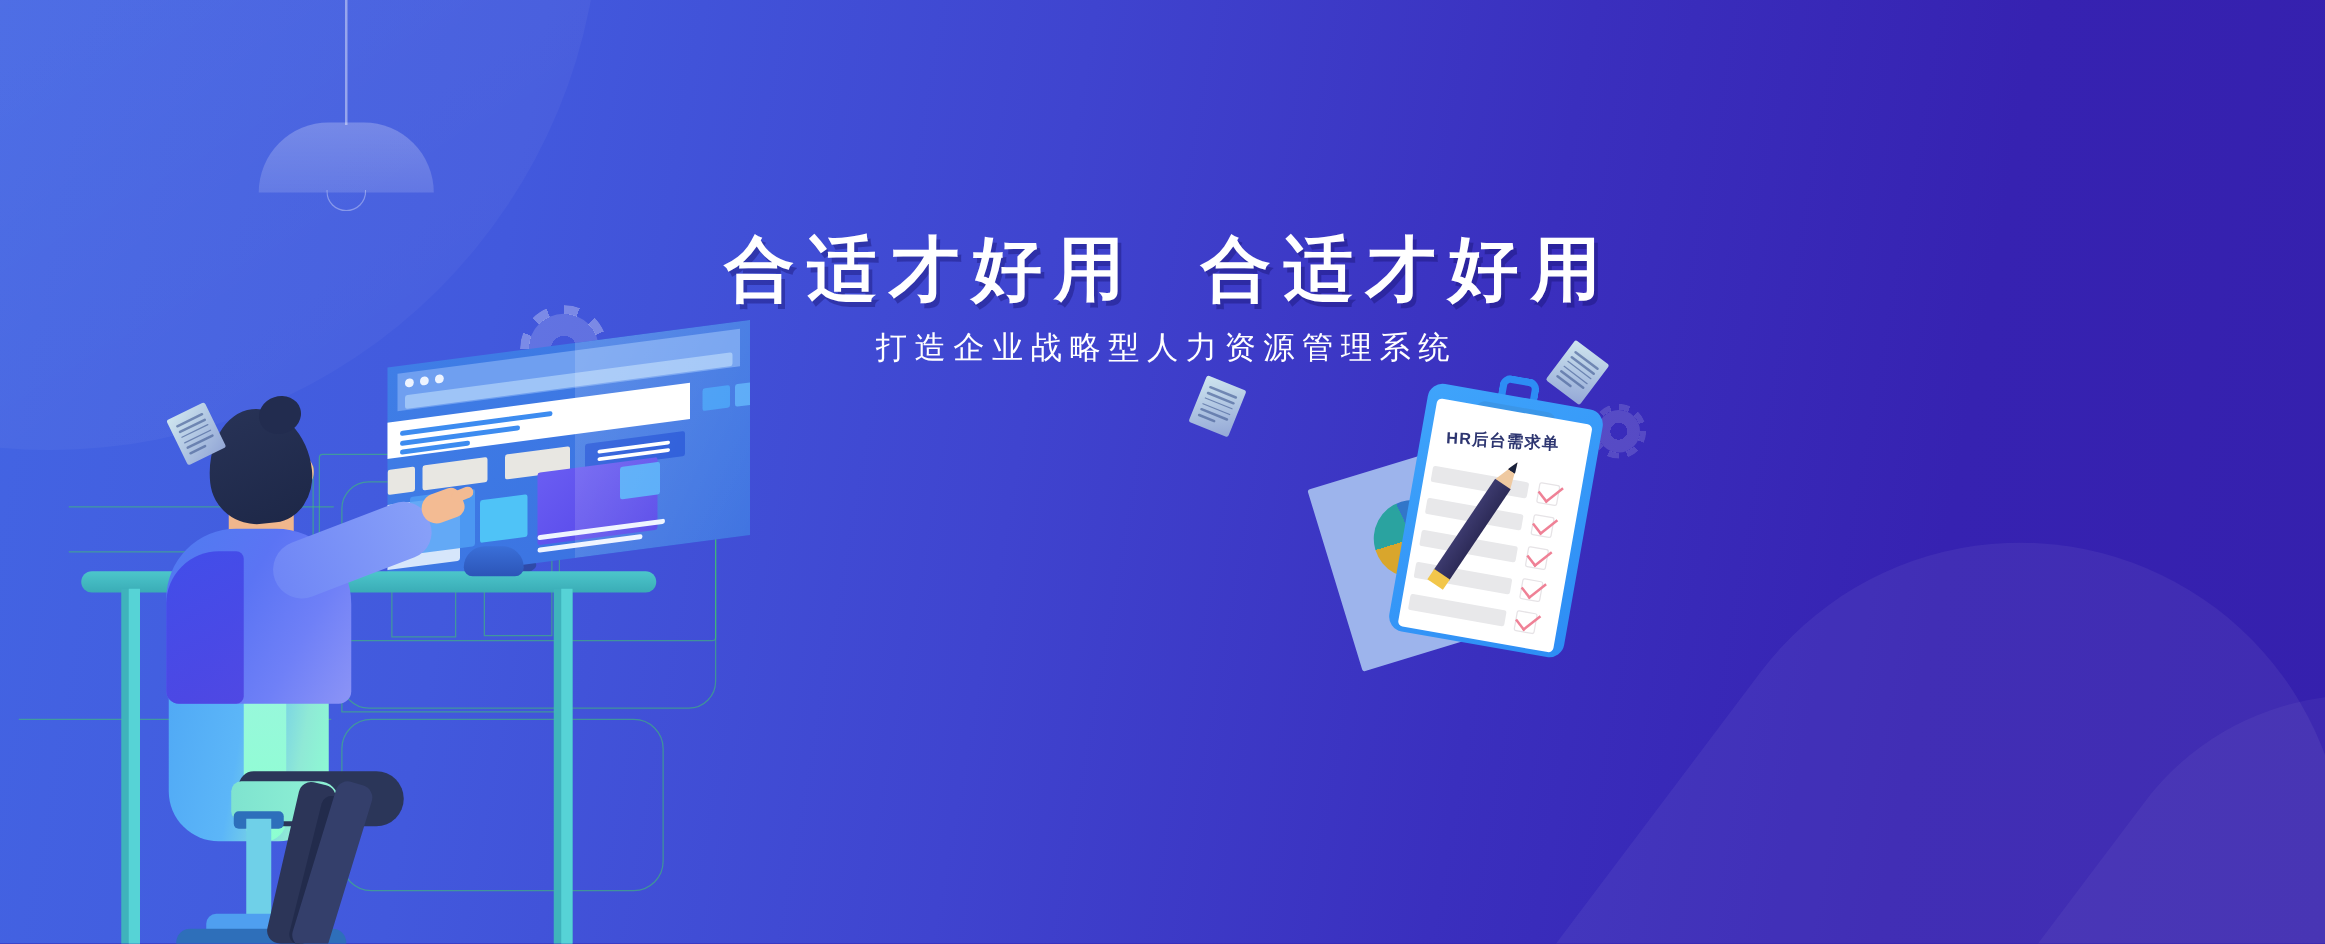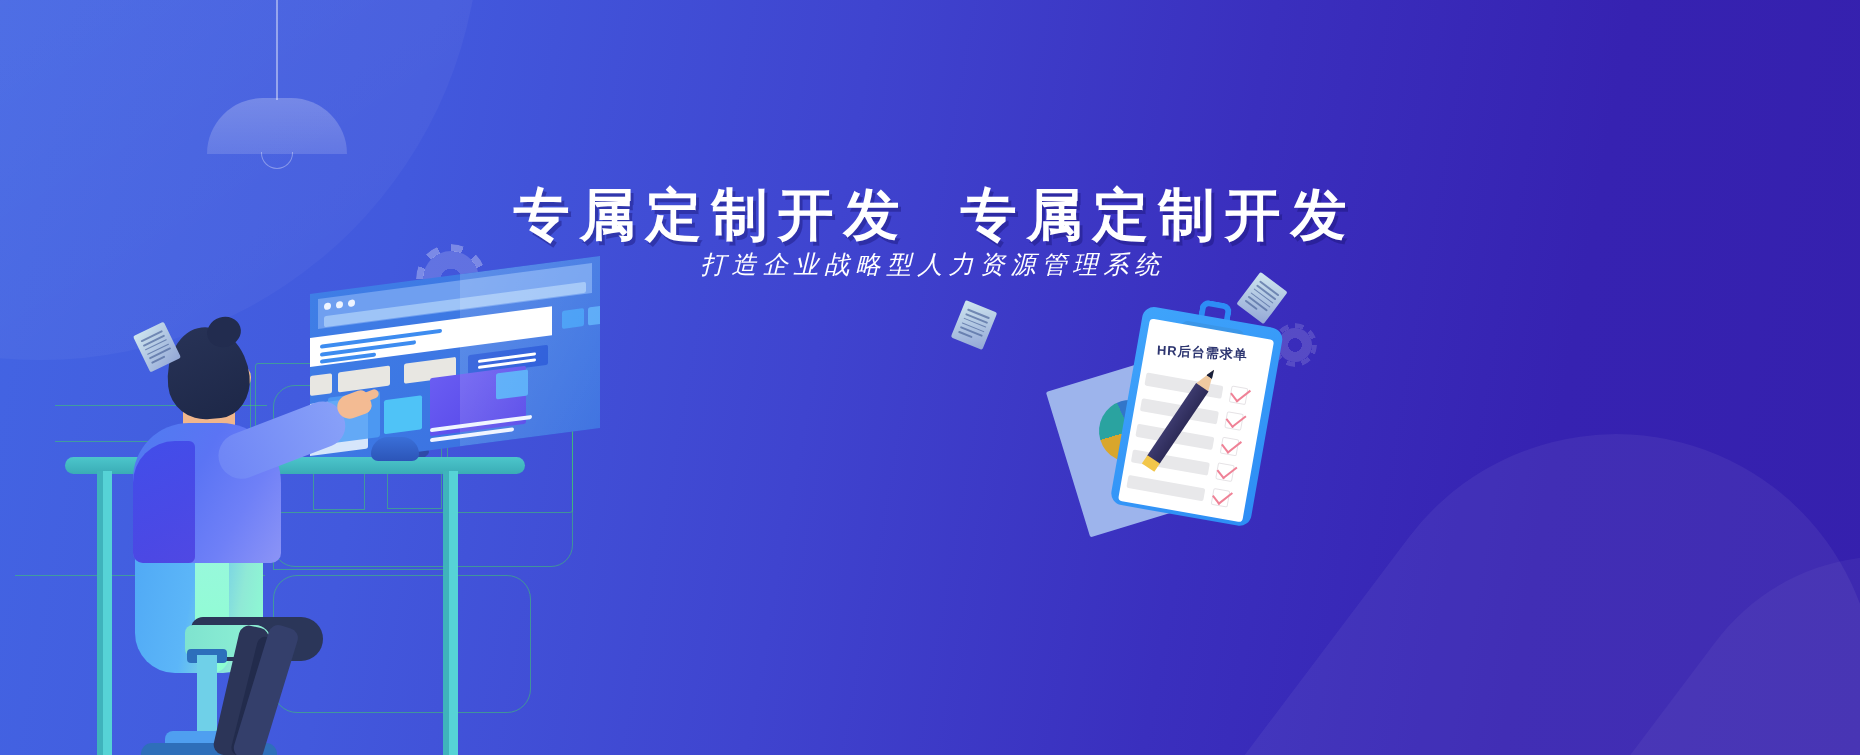"专属定制开发 专属定制开发" div.headline { text: 专属定制开发  专属定制开发 -> 合适才好用  合适才好用 }
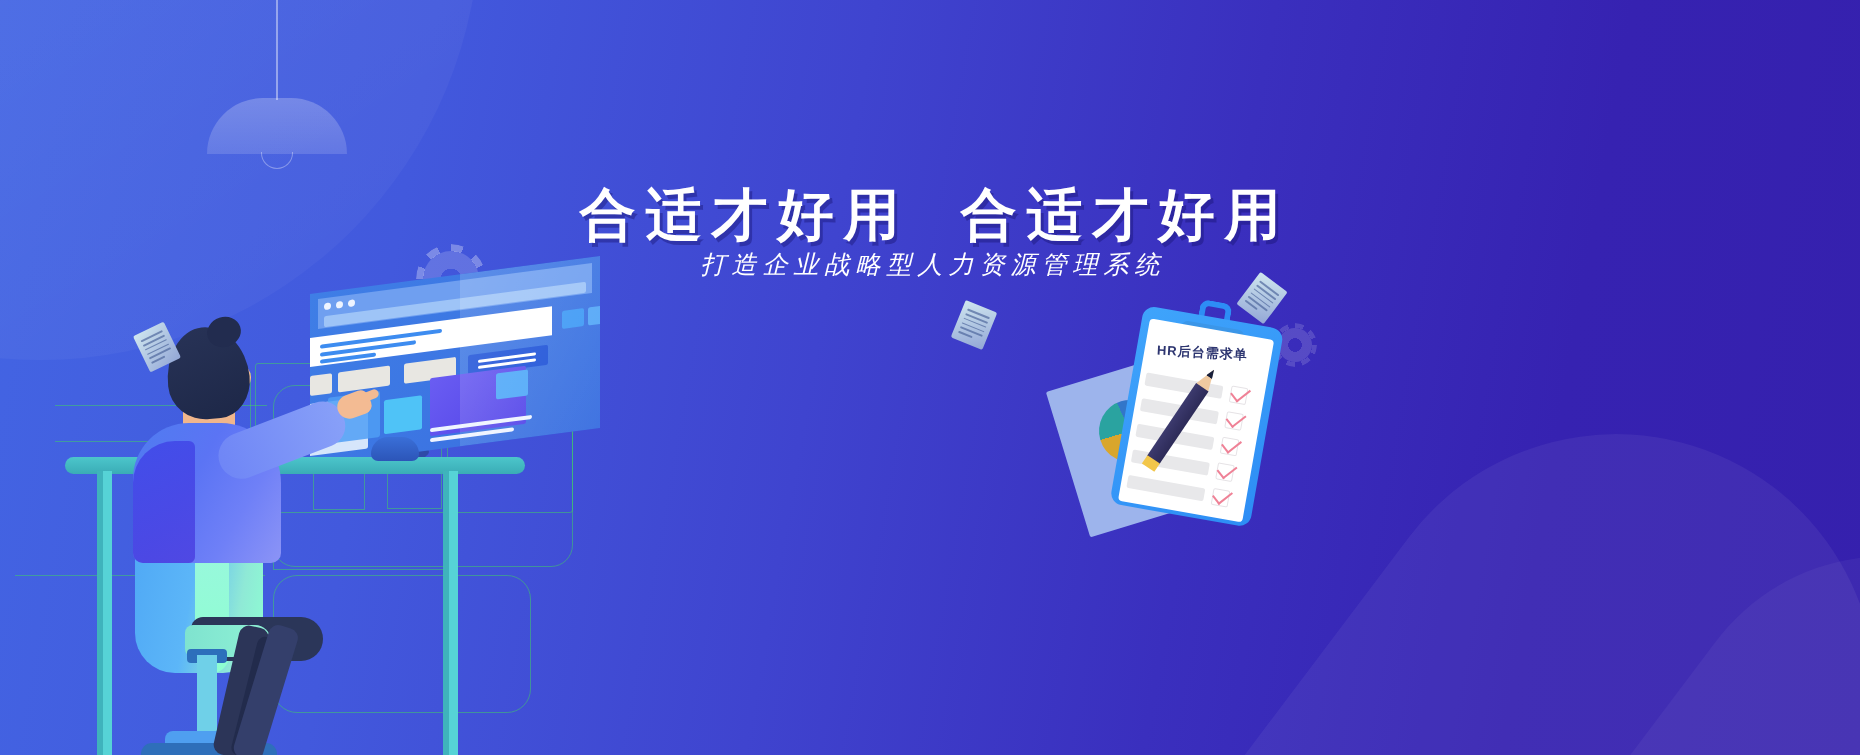"打造企业战略型人力资源管理系统" .subhead { font-style: italic -> none; margin-top: none -> 14px }
